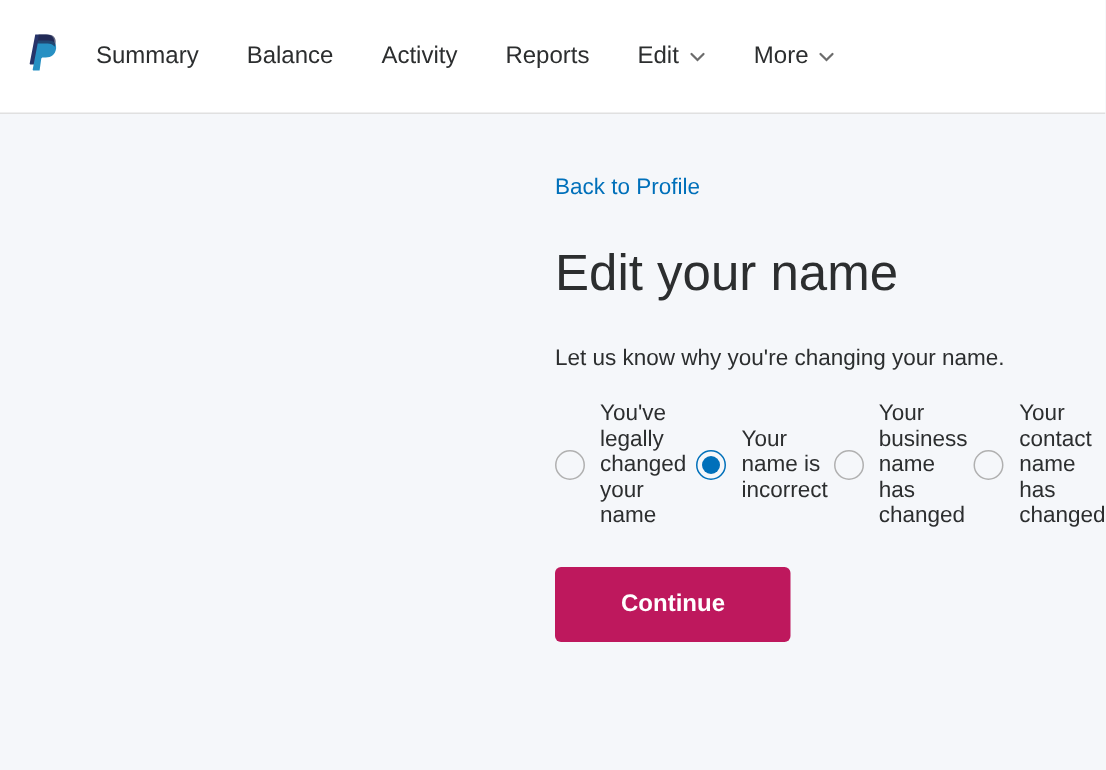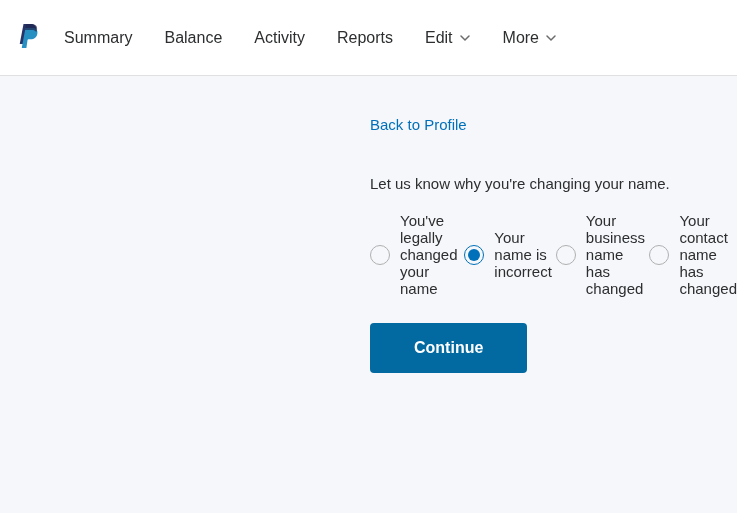"Back to Profile" .back-link { margin-bottom: 42px -> 30px }
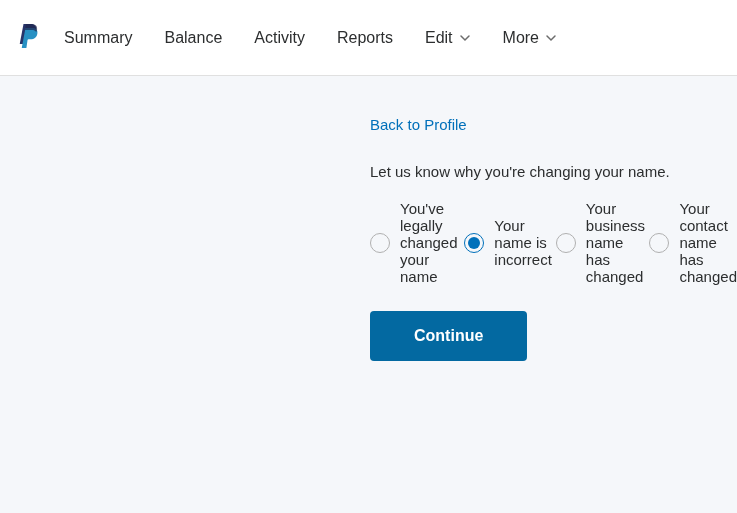"Edit your name" h1.page-title { html: none -> <h1>Edit your name</h1> }
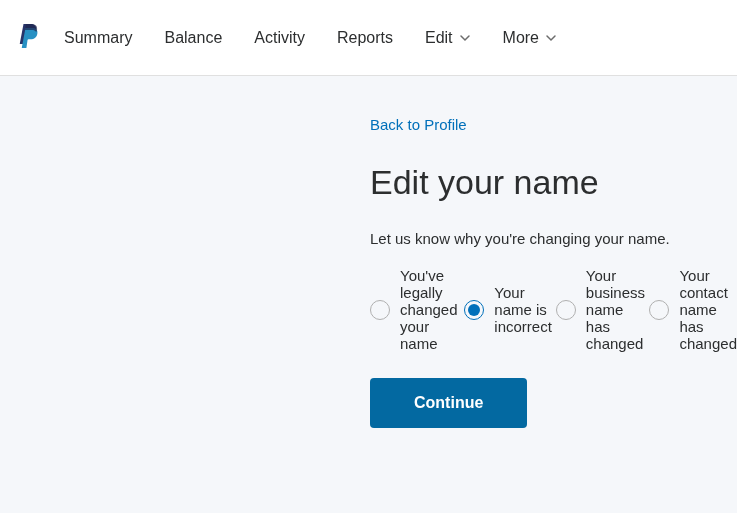"Continue" .continue-btn { background: #0369a1 -> #be185d }
